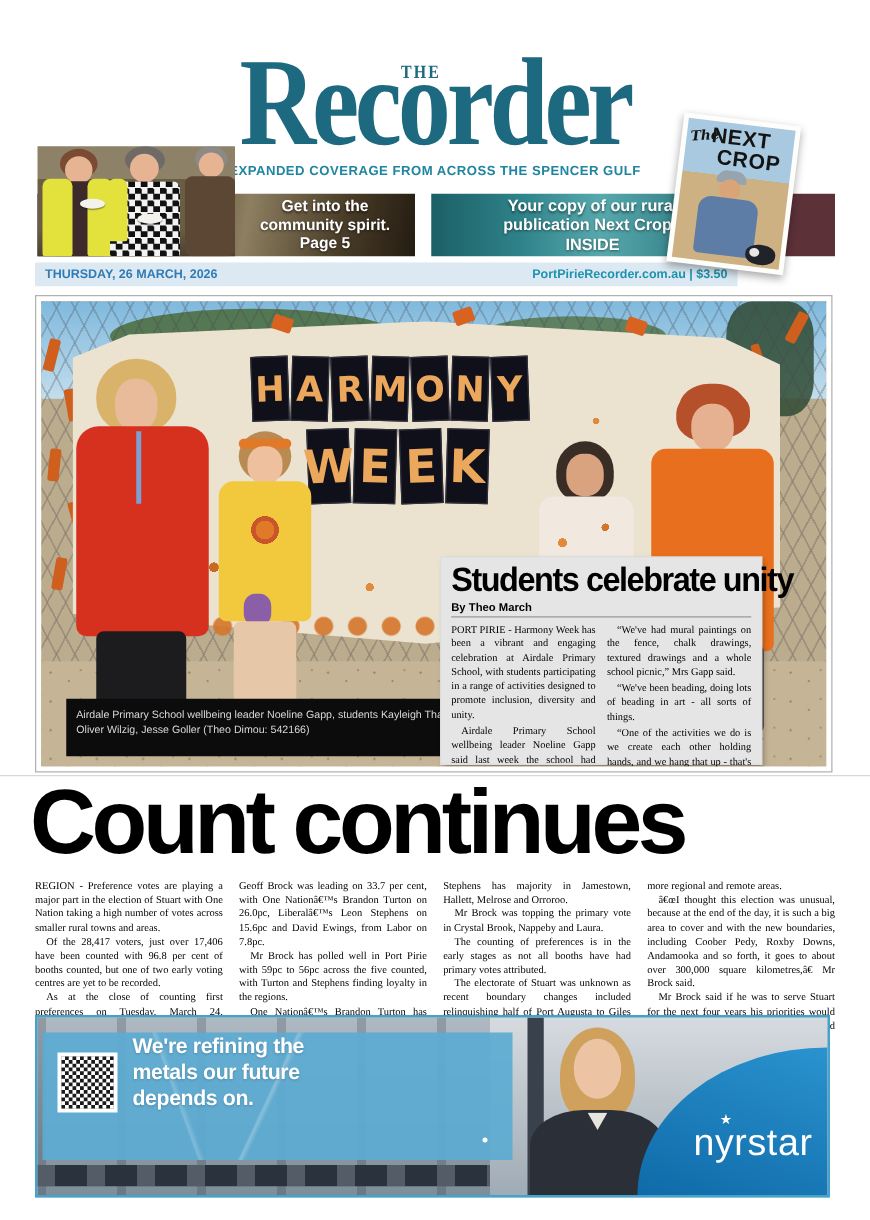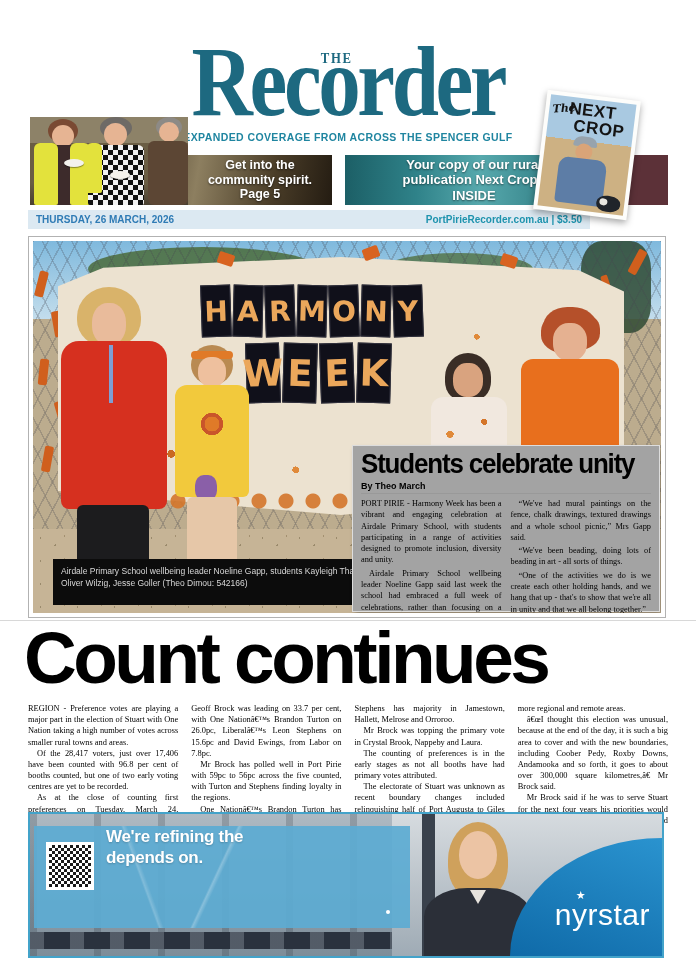"Students celebrate unity" .unity { background: #a3a3a3 -> #e5e5e5; width: 306px -> 256px }
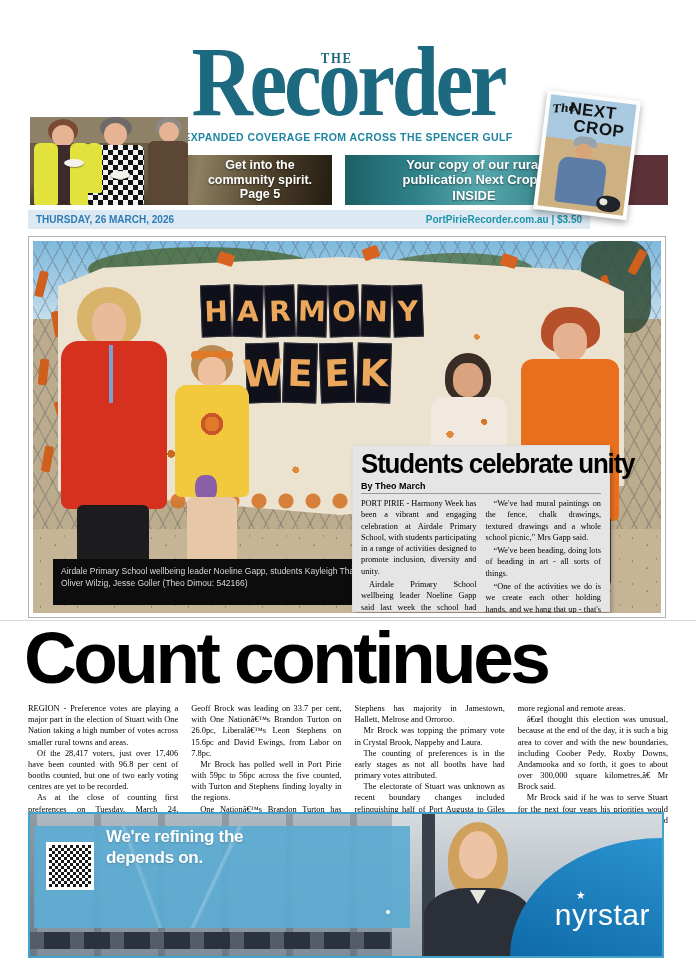"metals our future" div { html: none -> <div>metals our future</div> }
